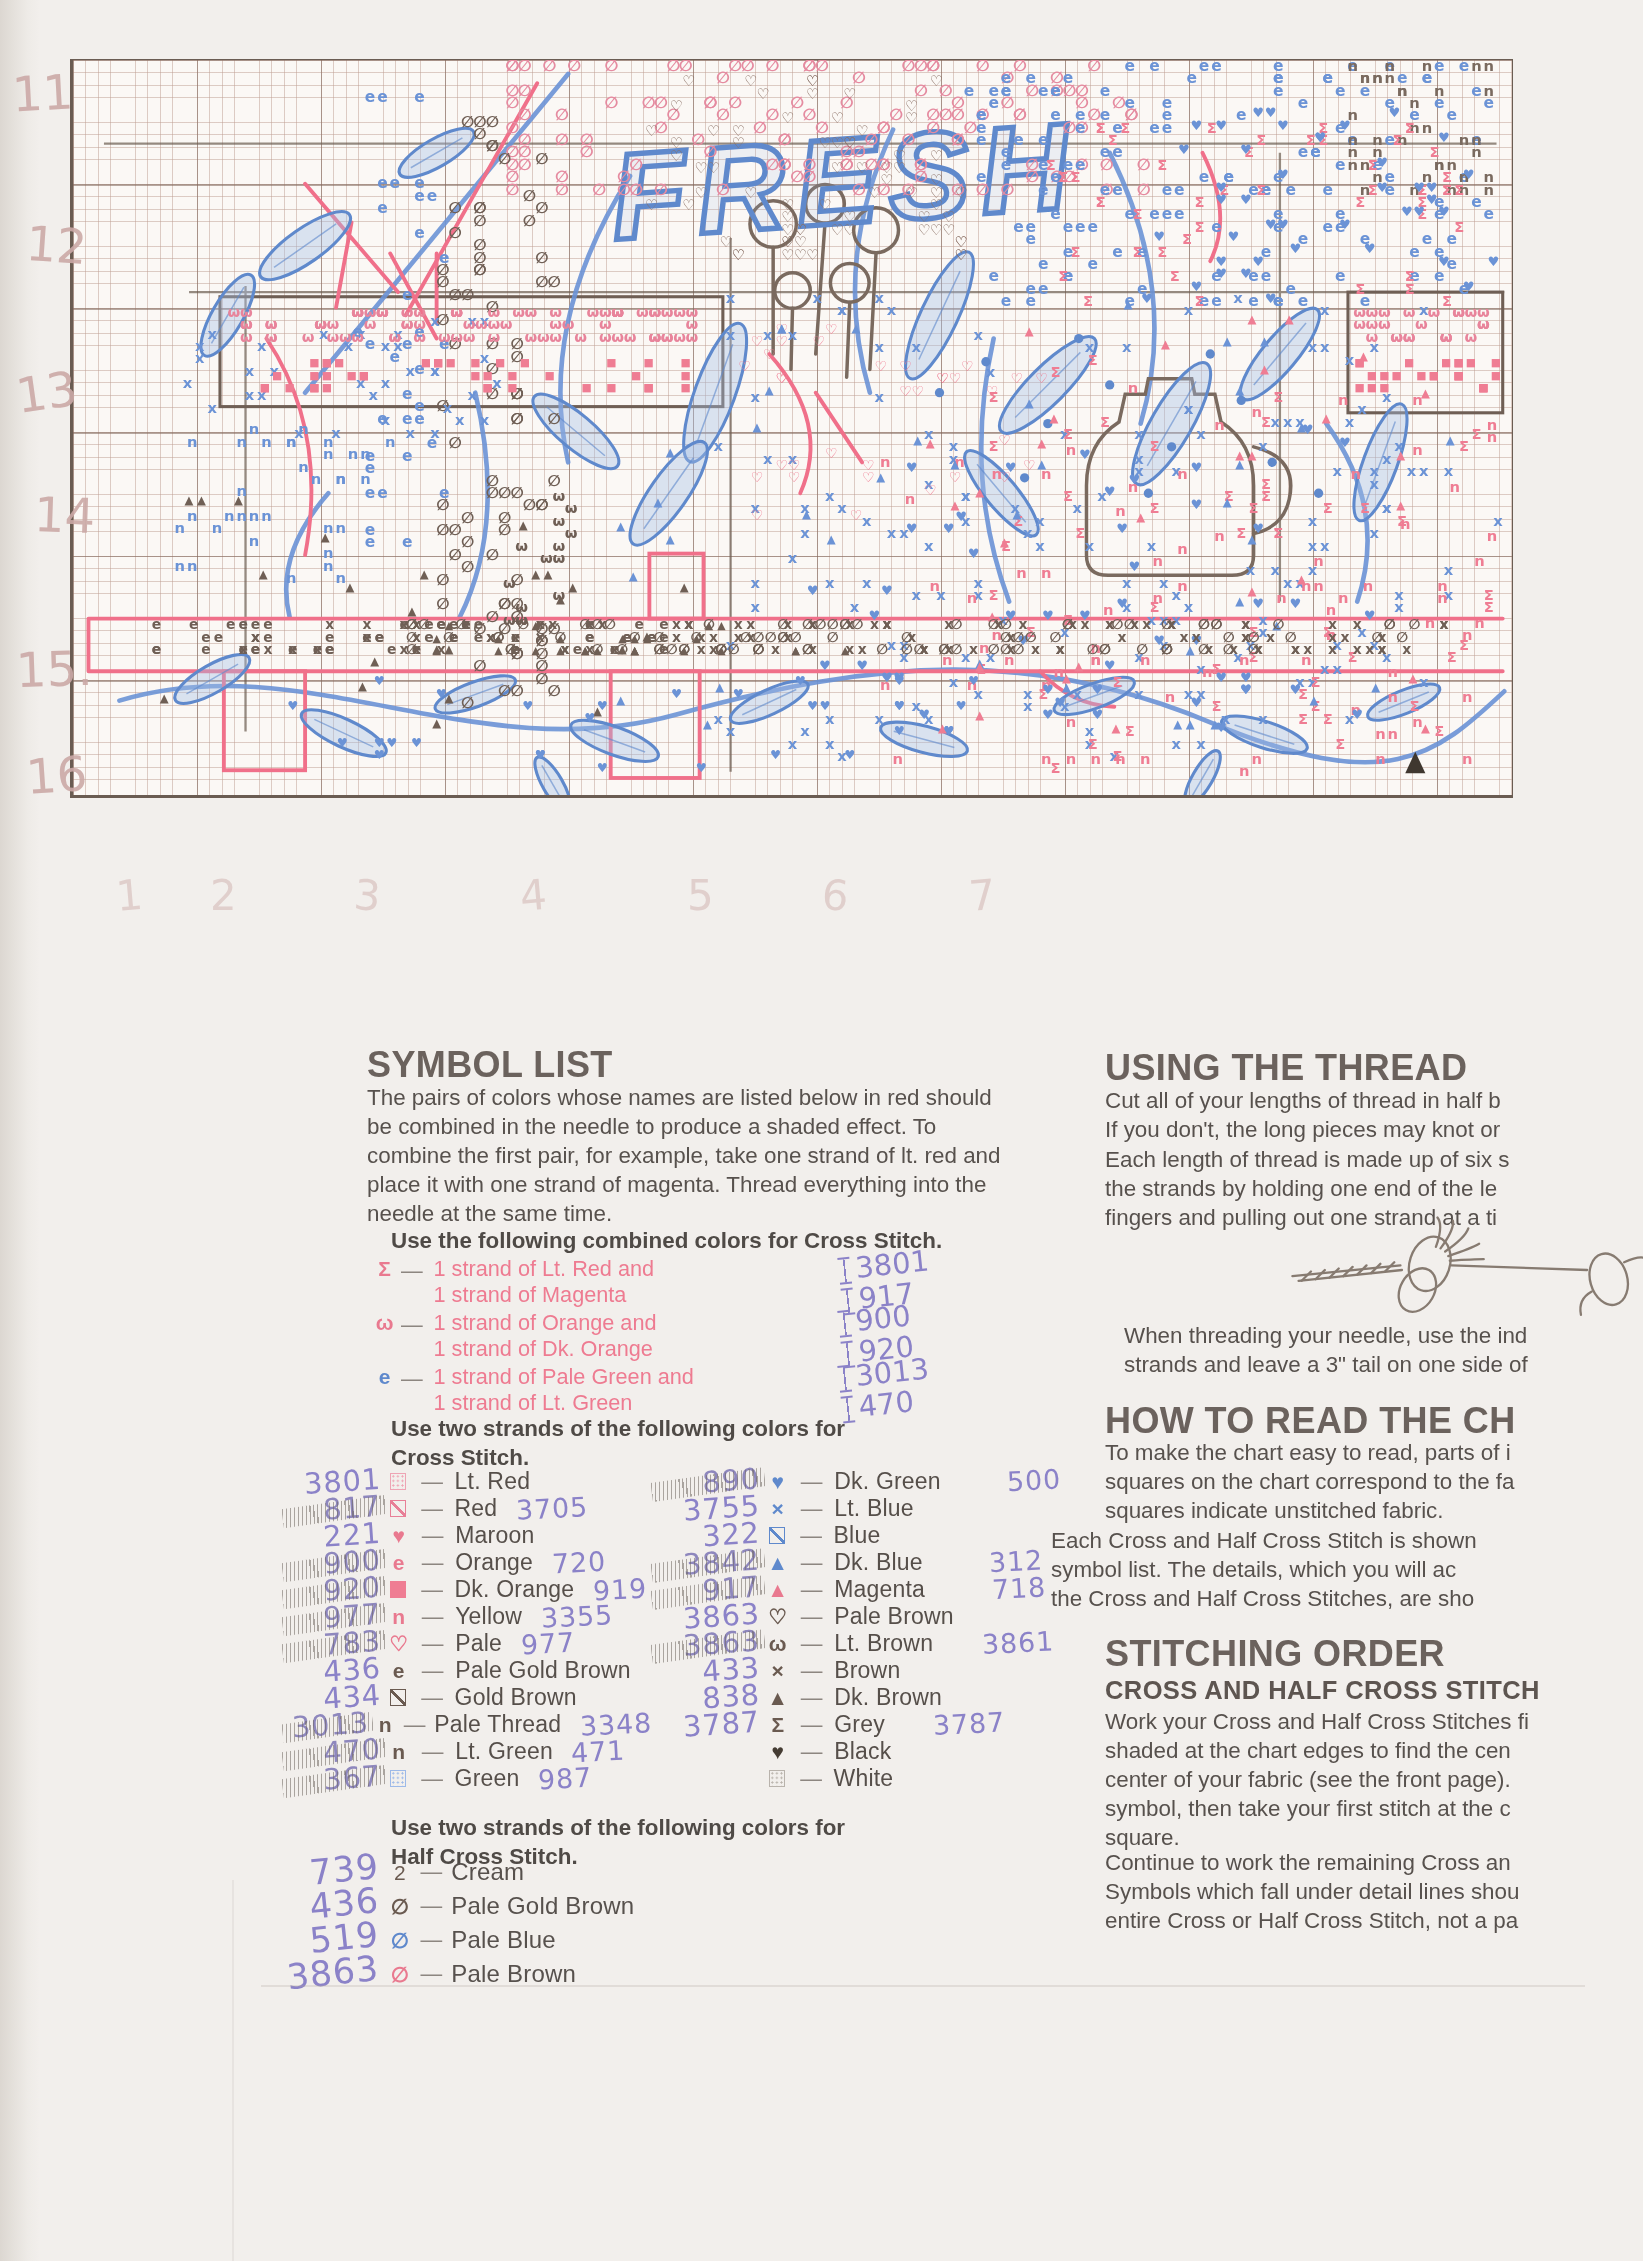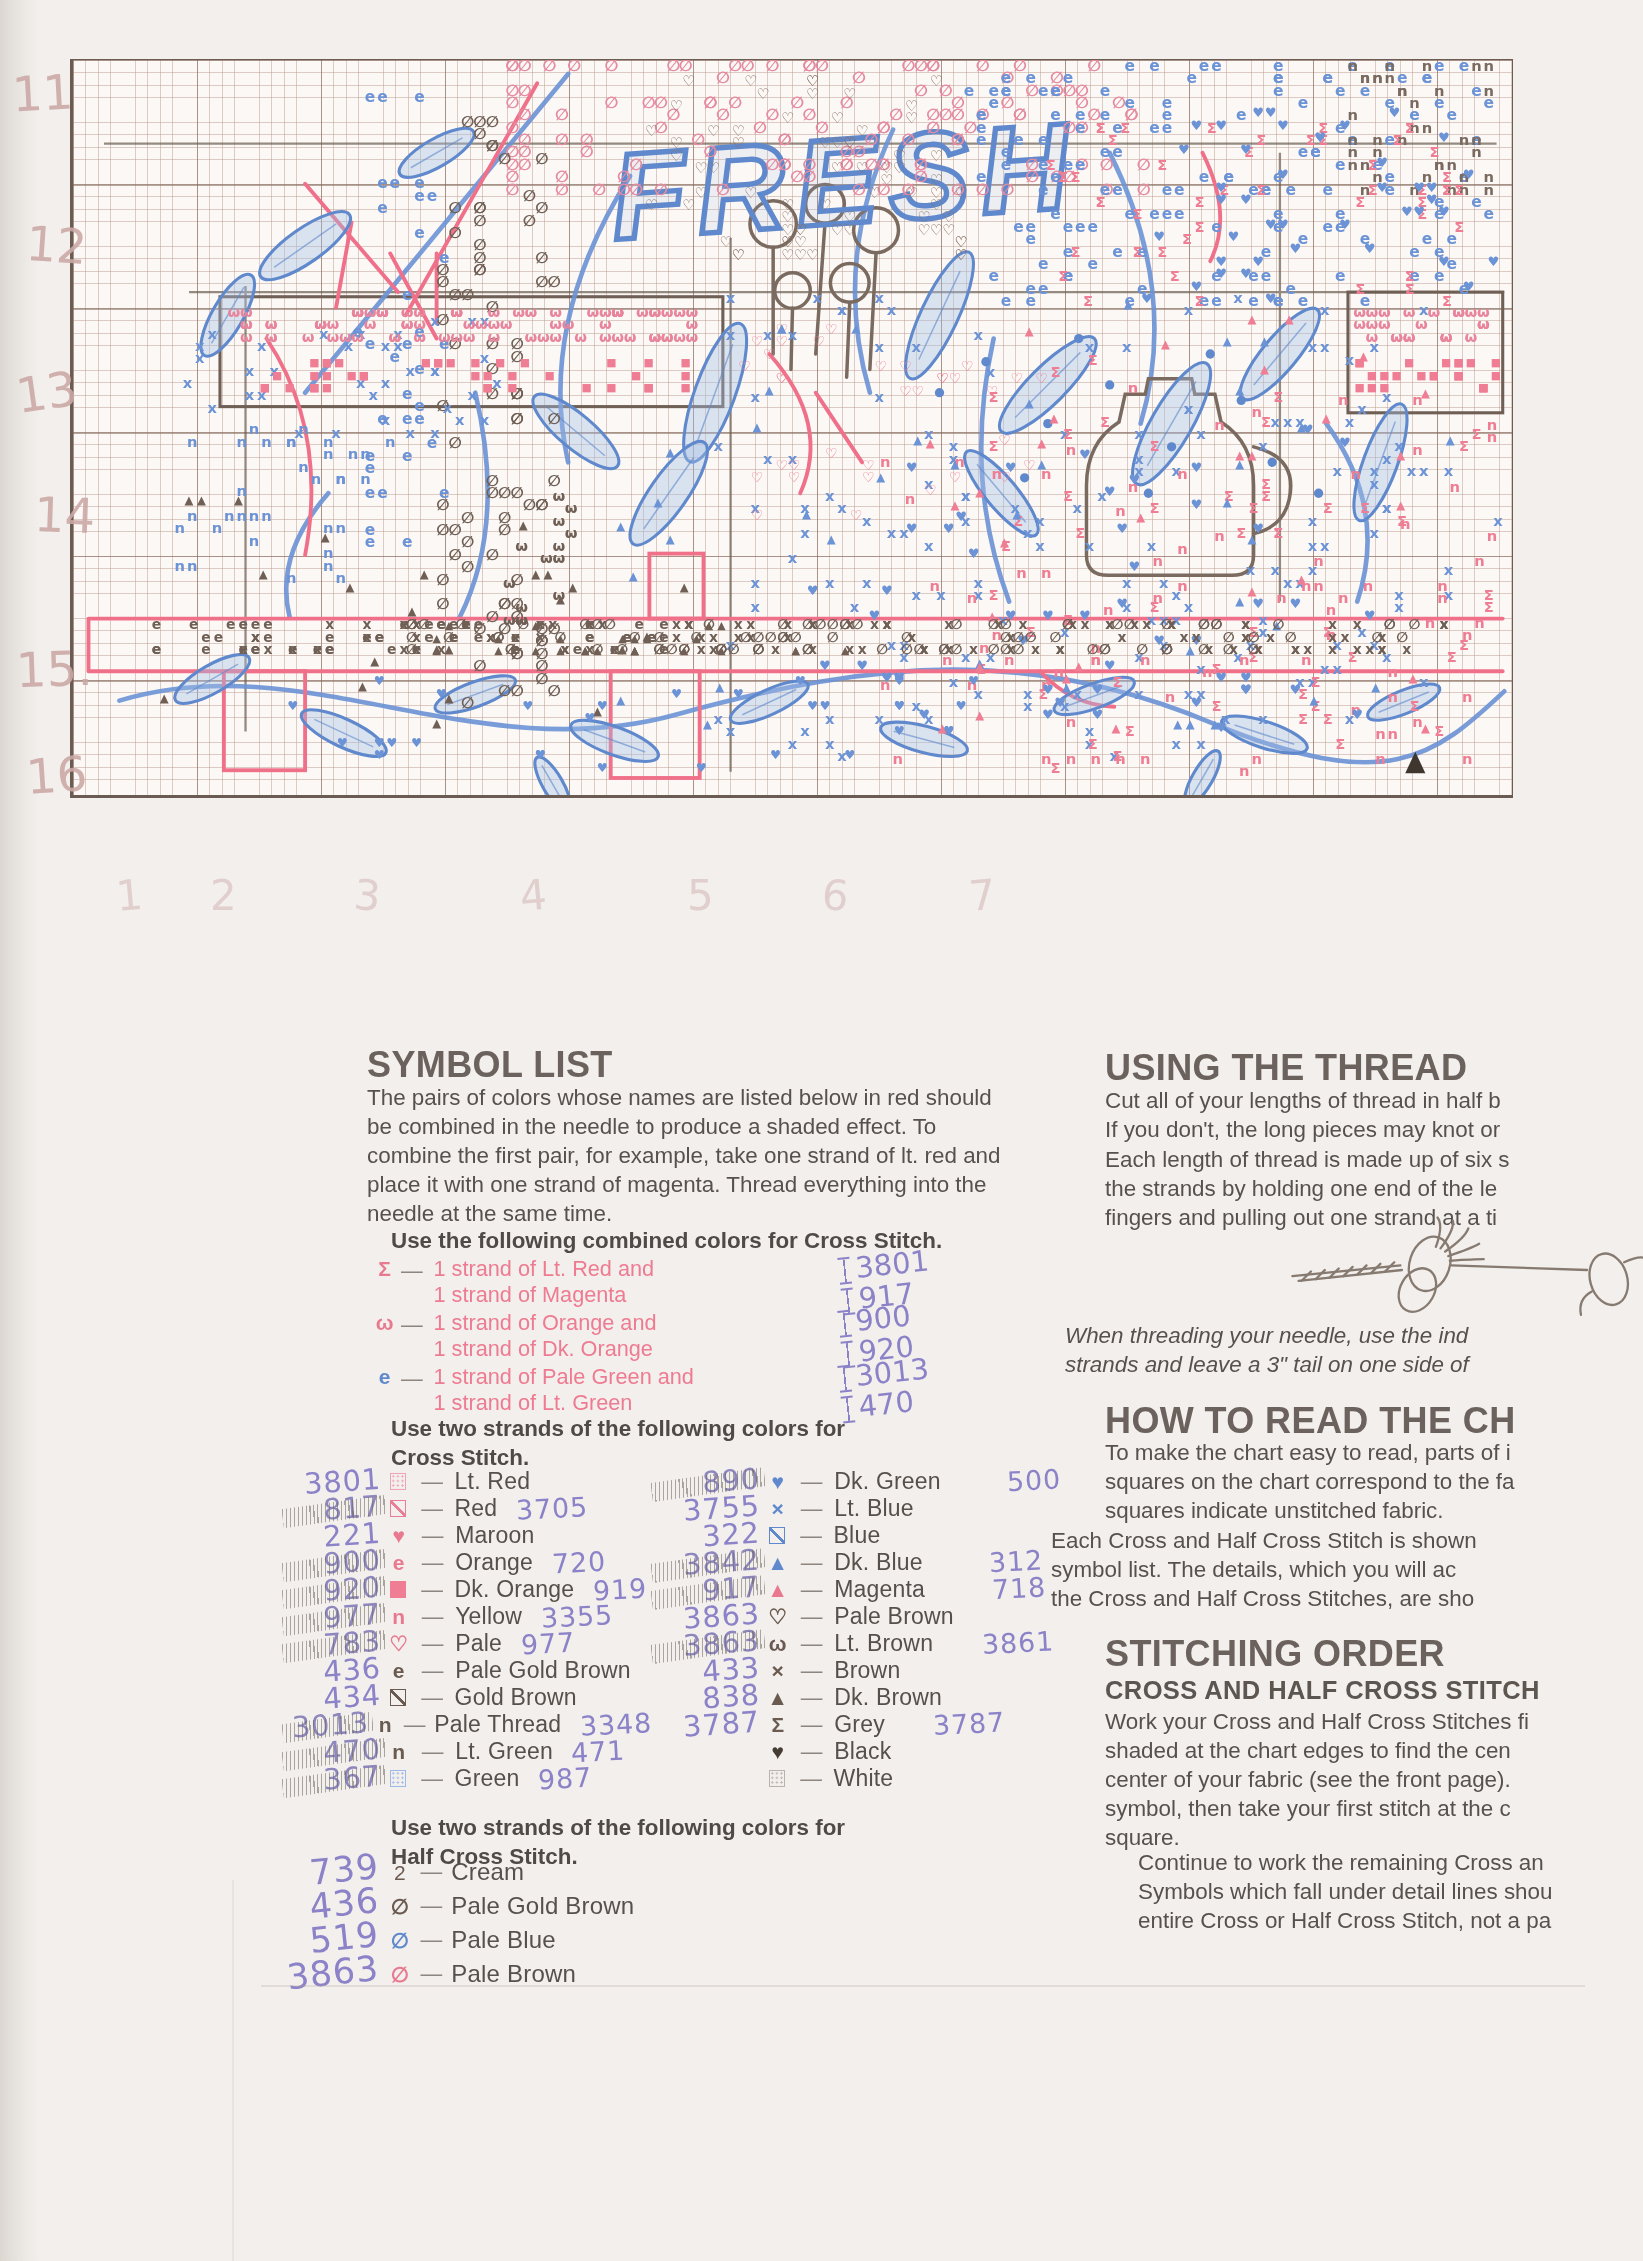"When threading your needle, use" div.para { font-style: italic -> none; left: 1065px -> 1124px }
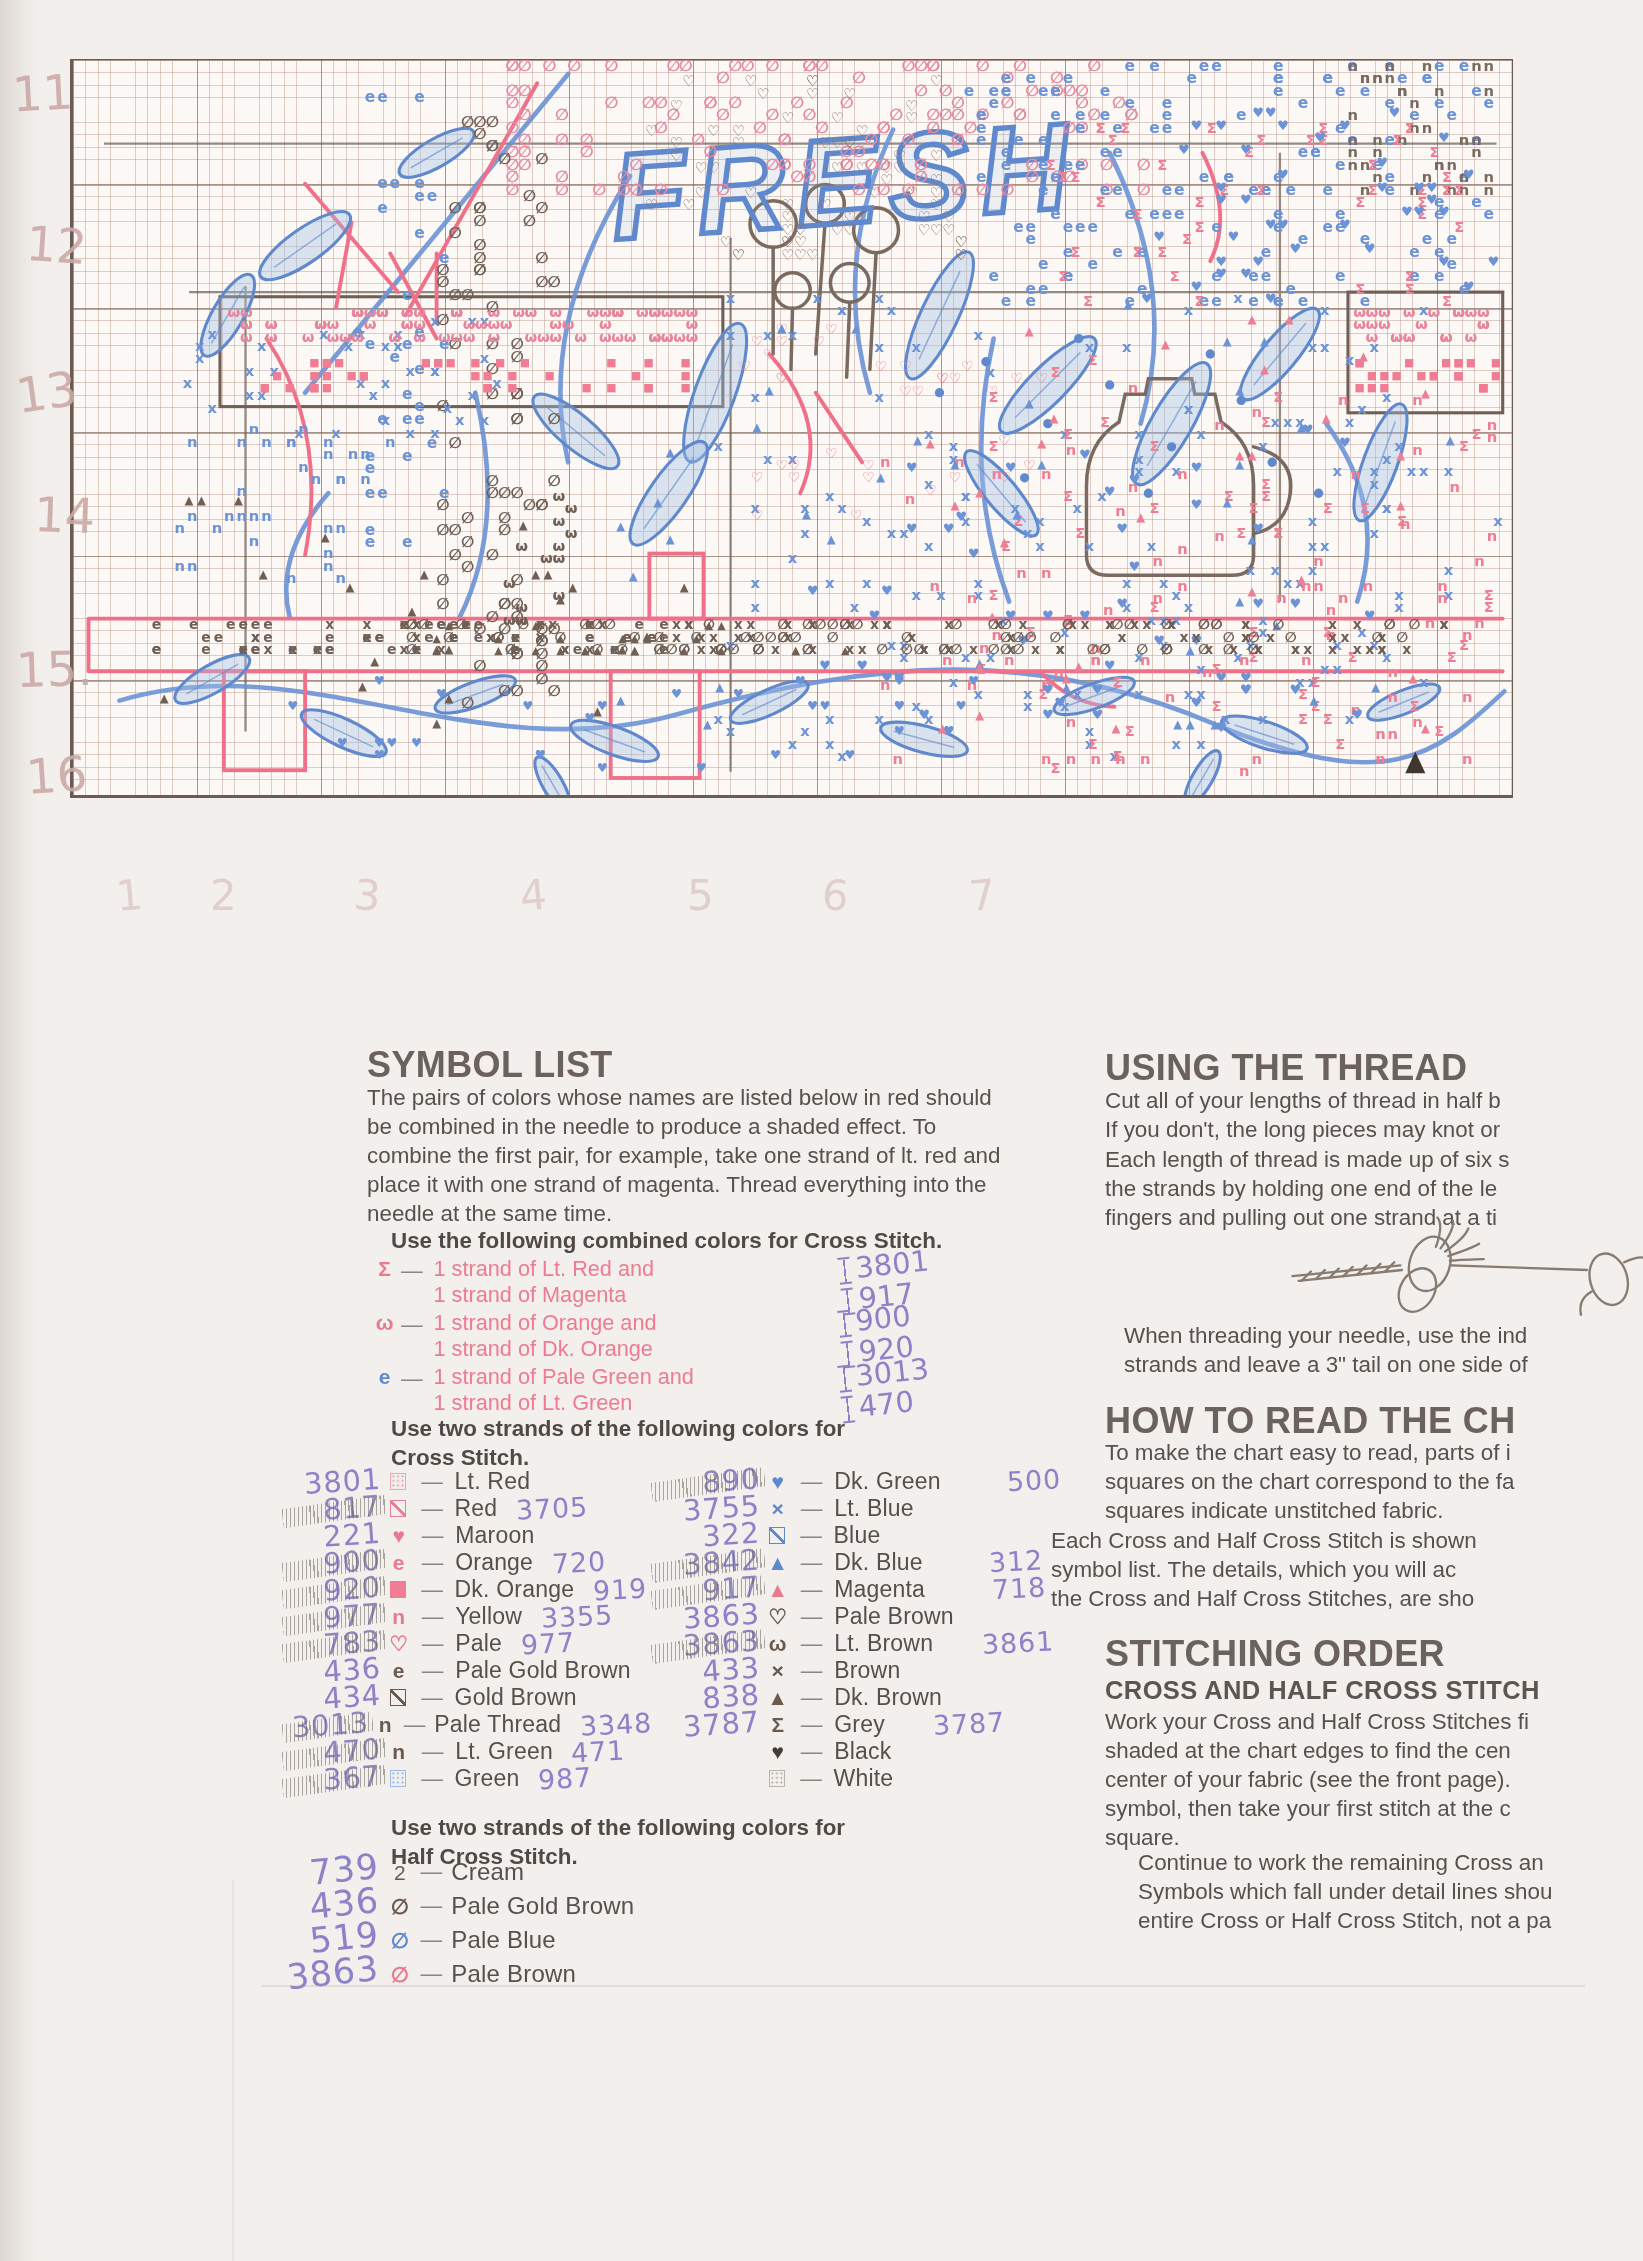"Continue to work the remaining" div.para { margin-left: 33px -> none }
